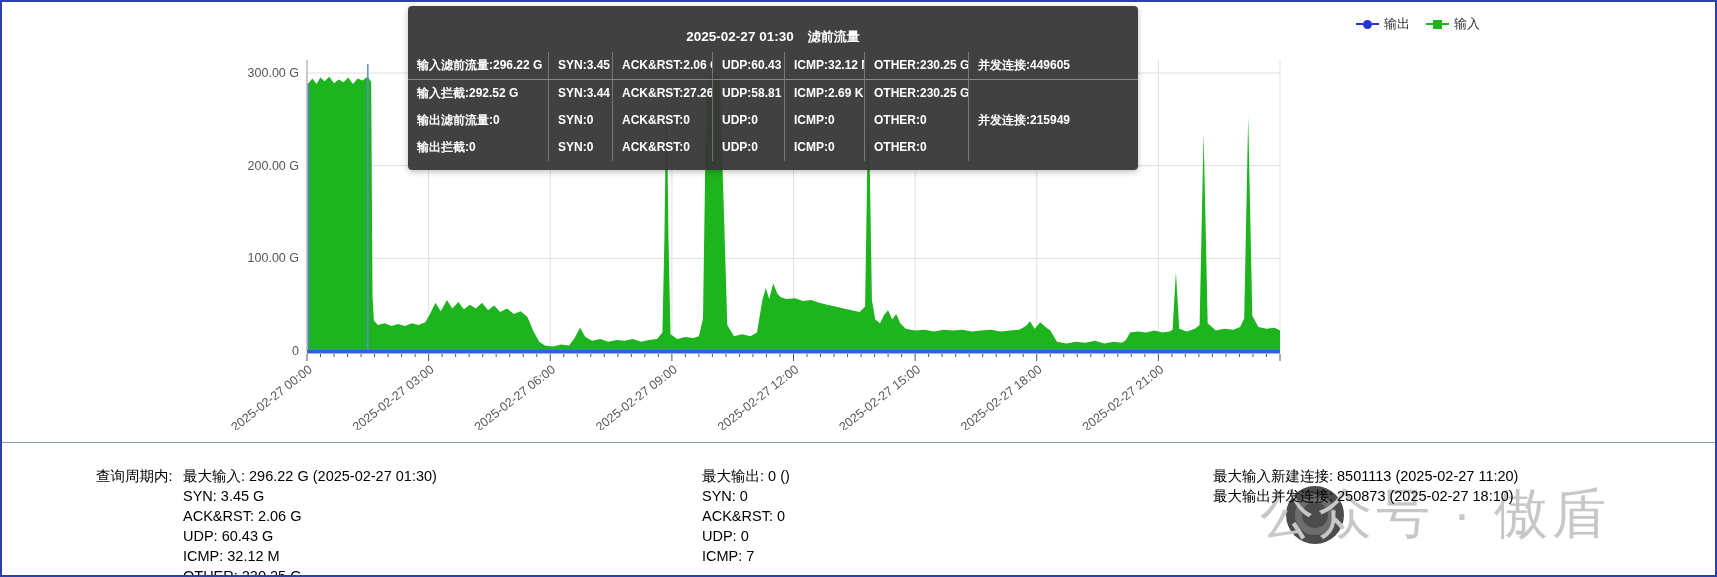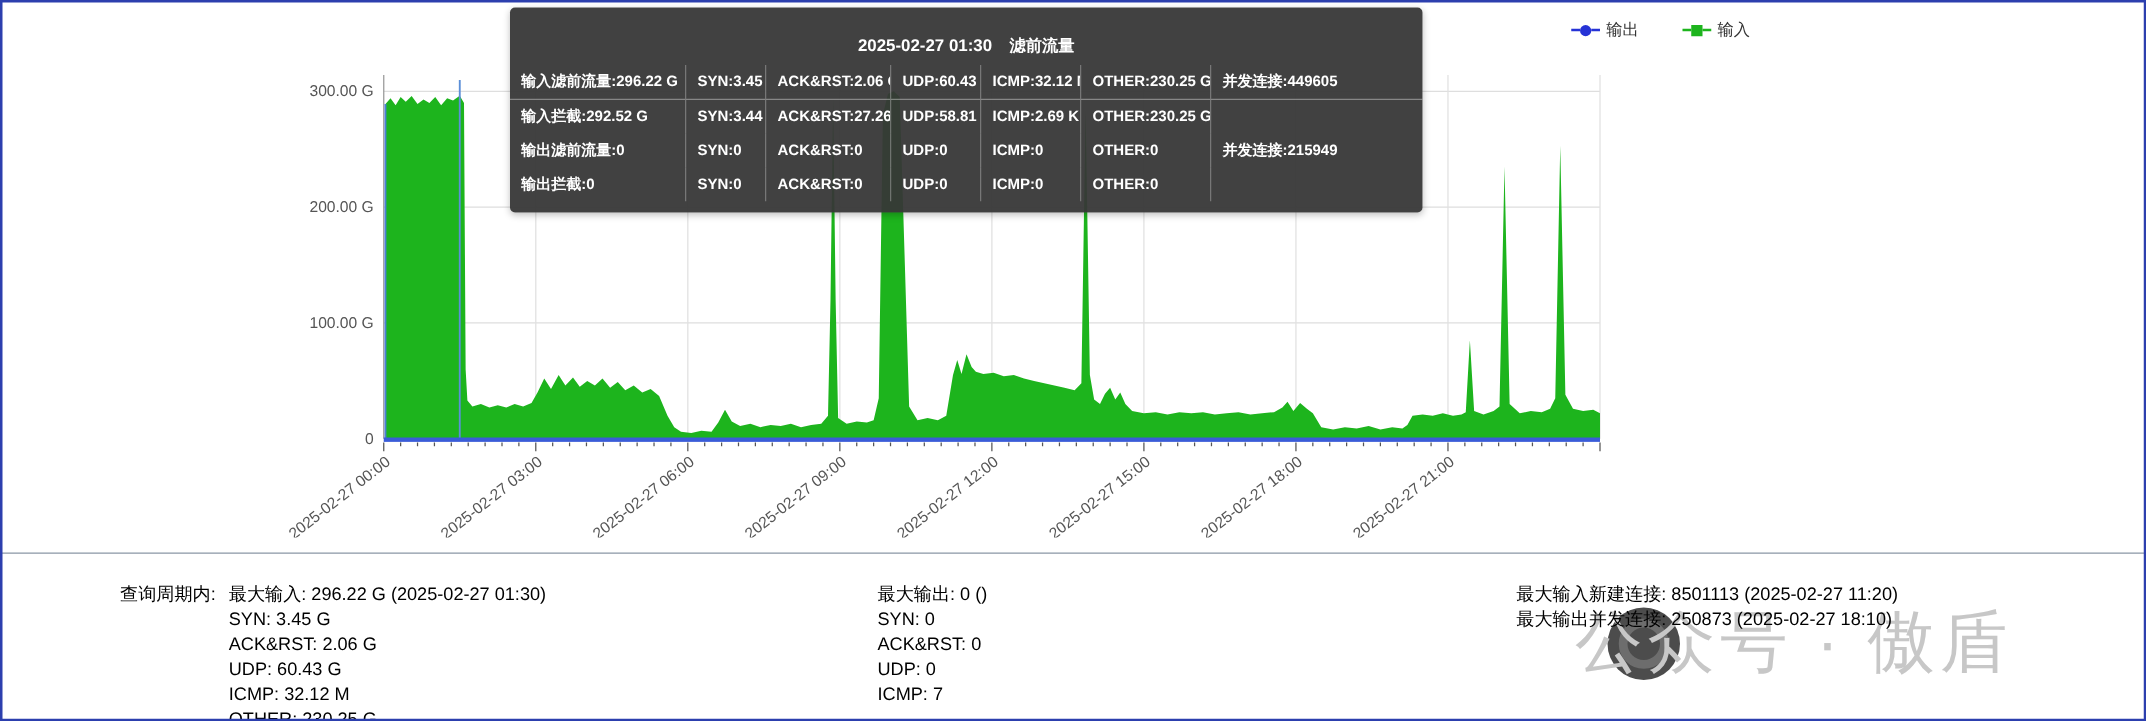"输出" .legend { gap: 35px -> 16px; left: 1257px -> 1356px }
